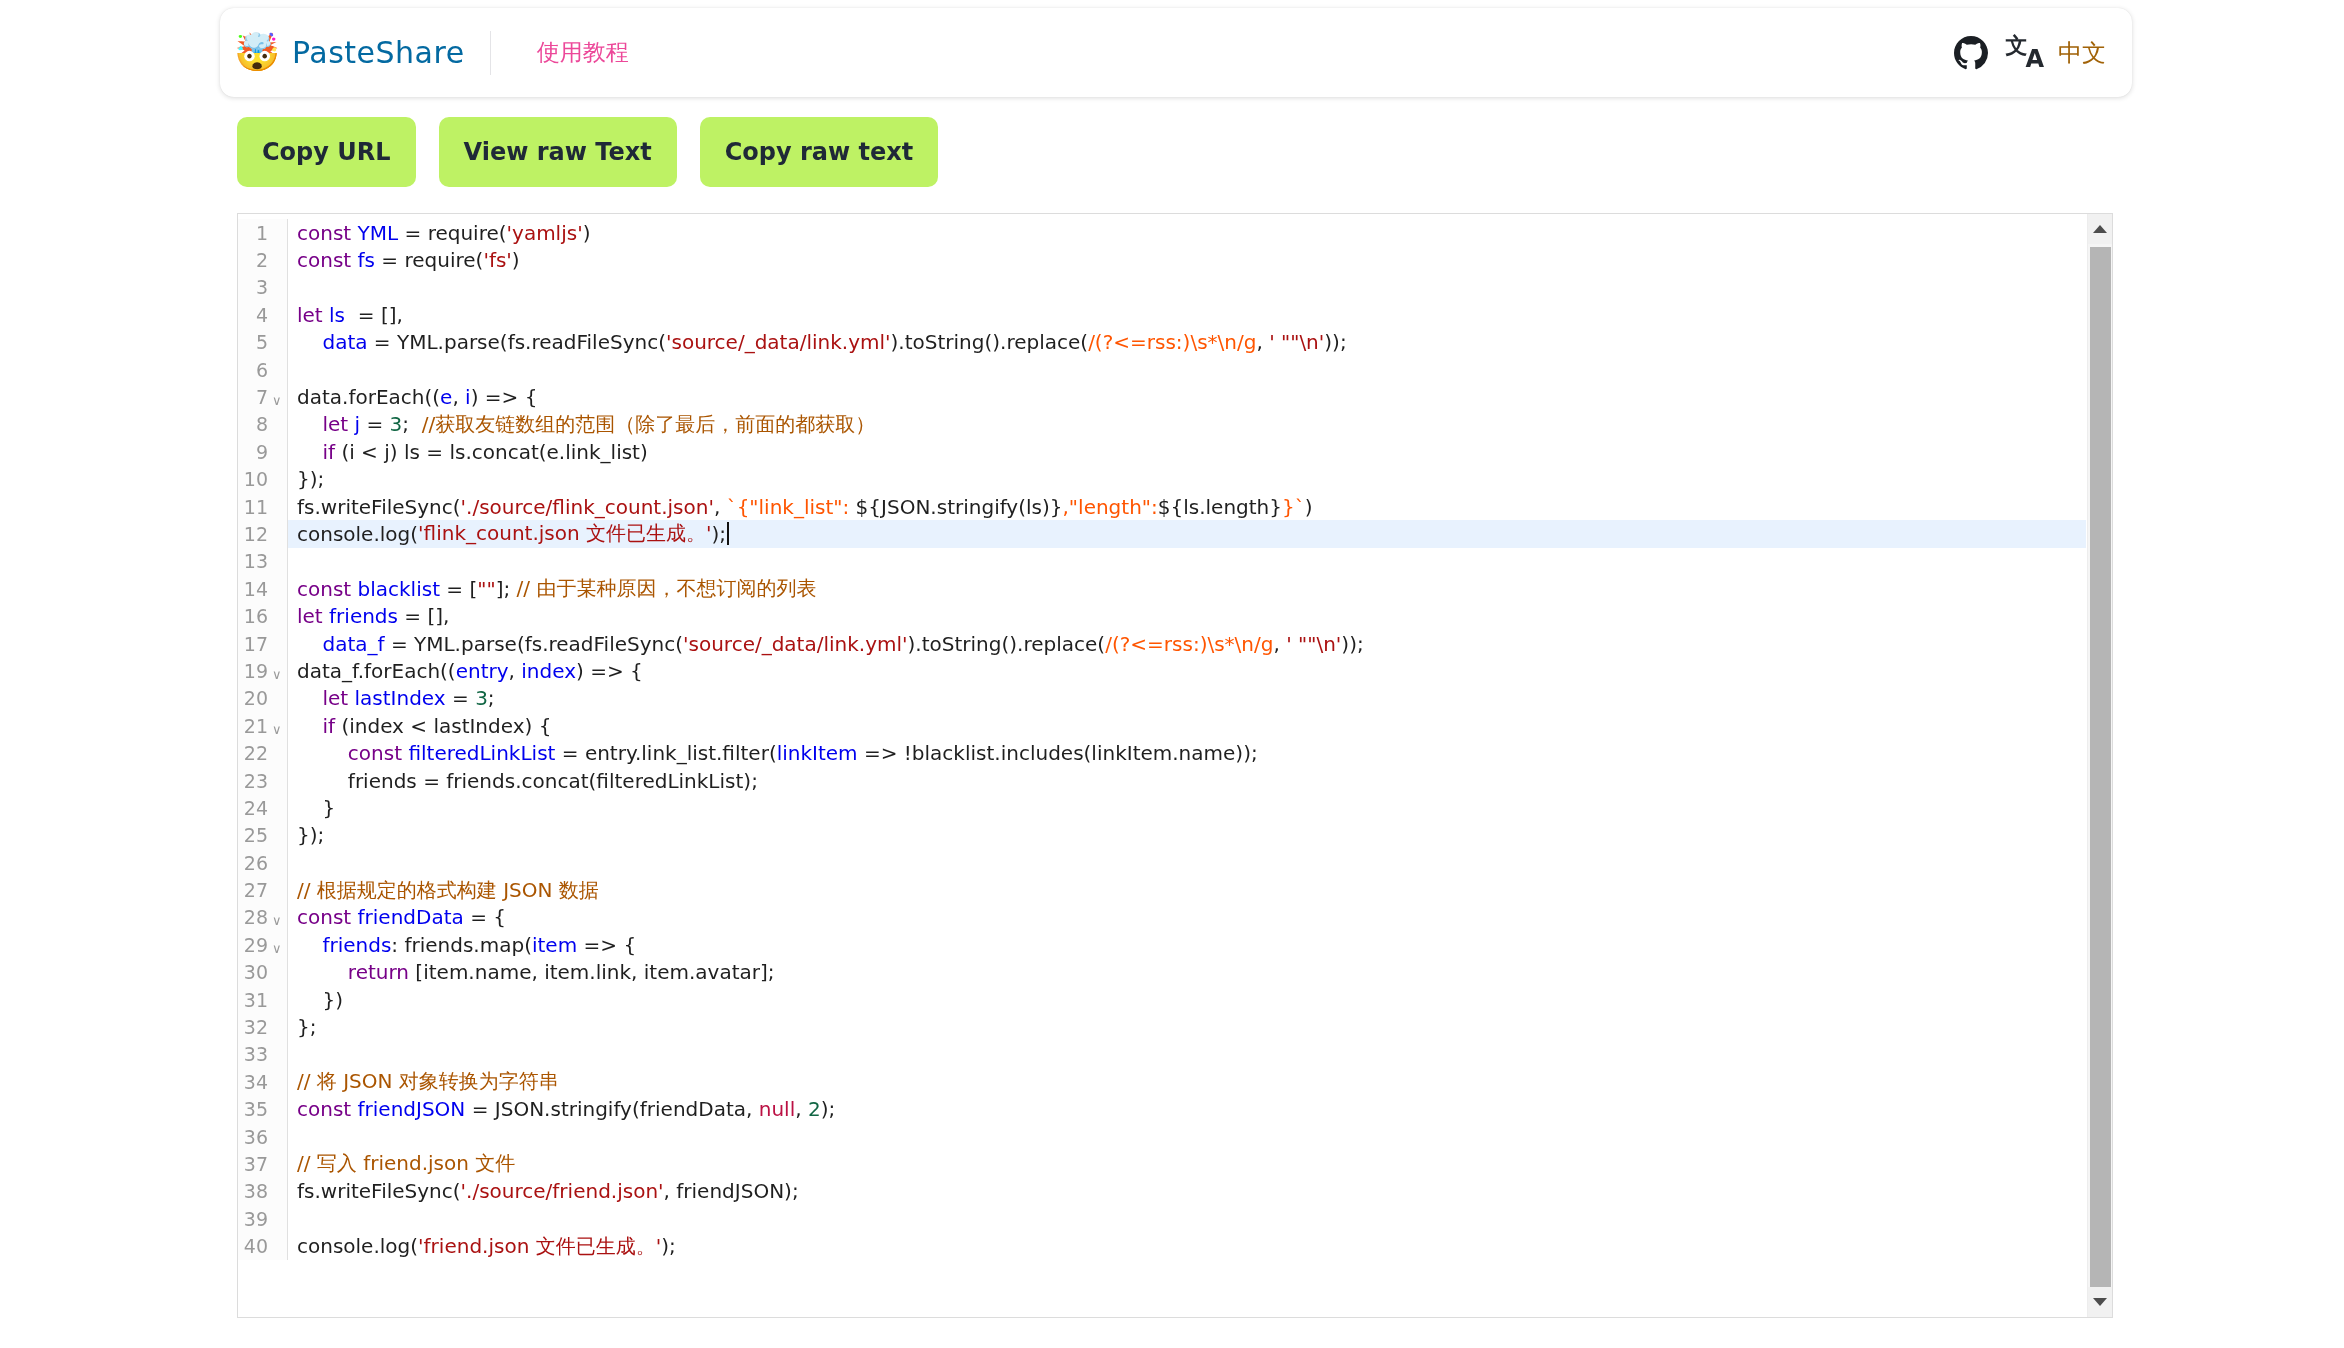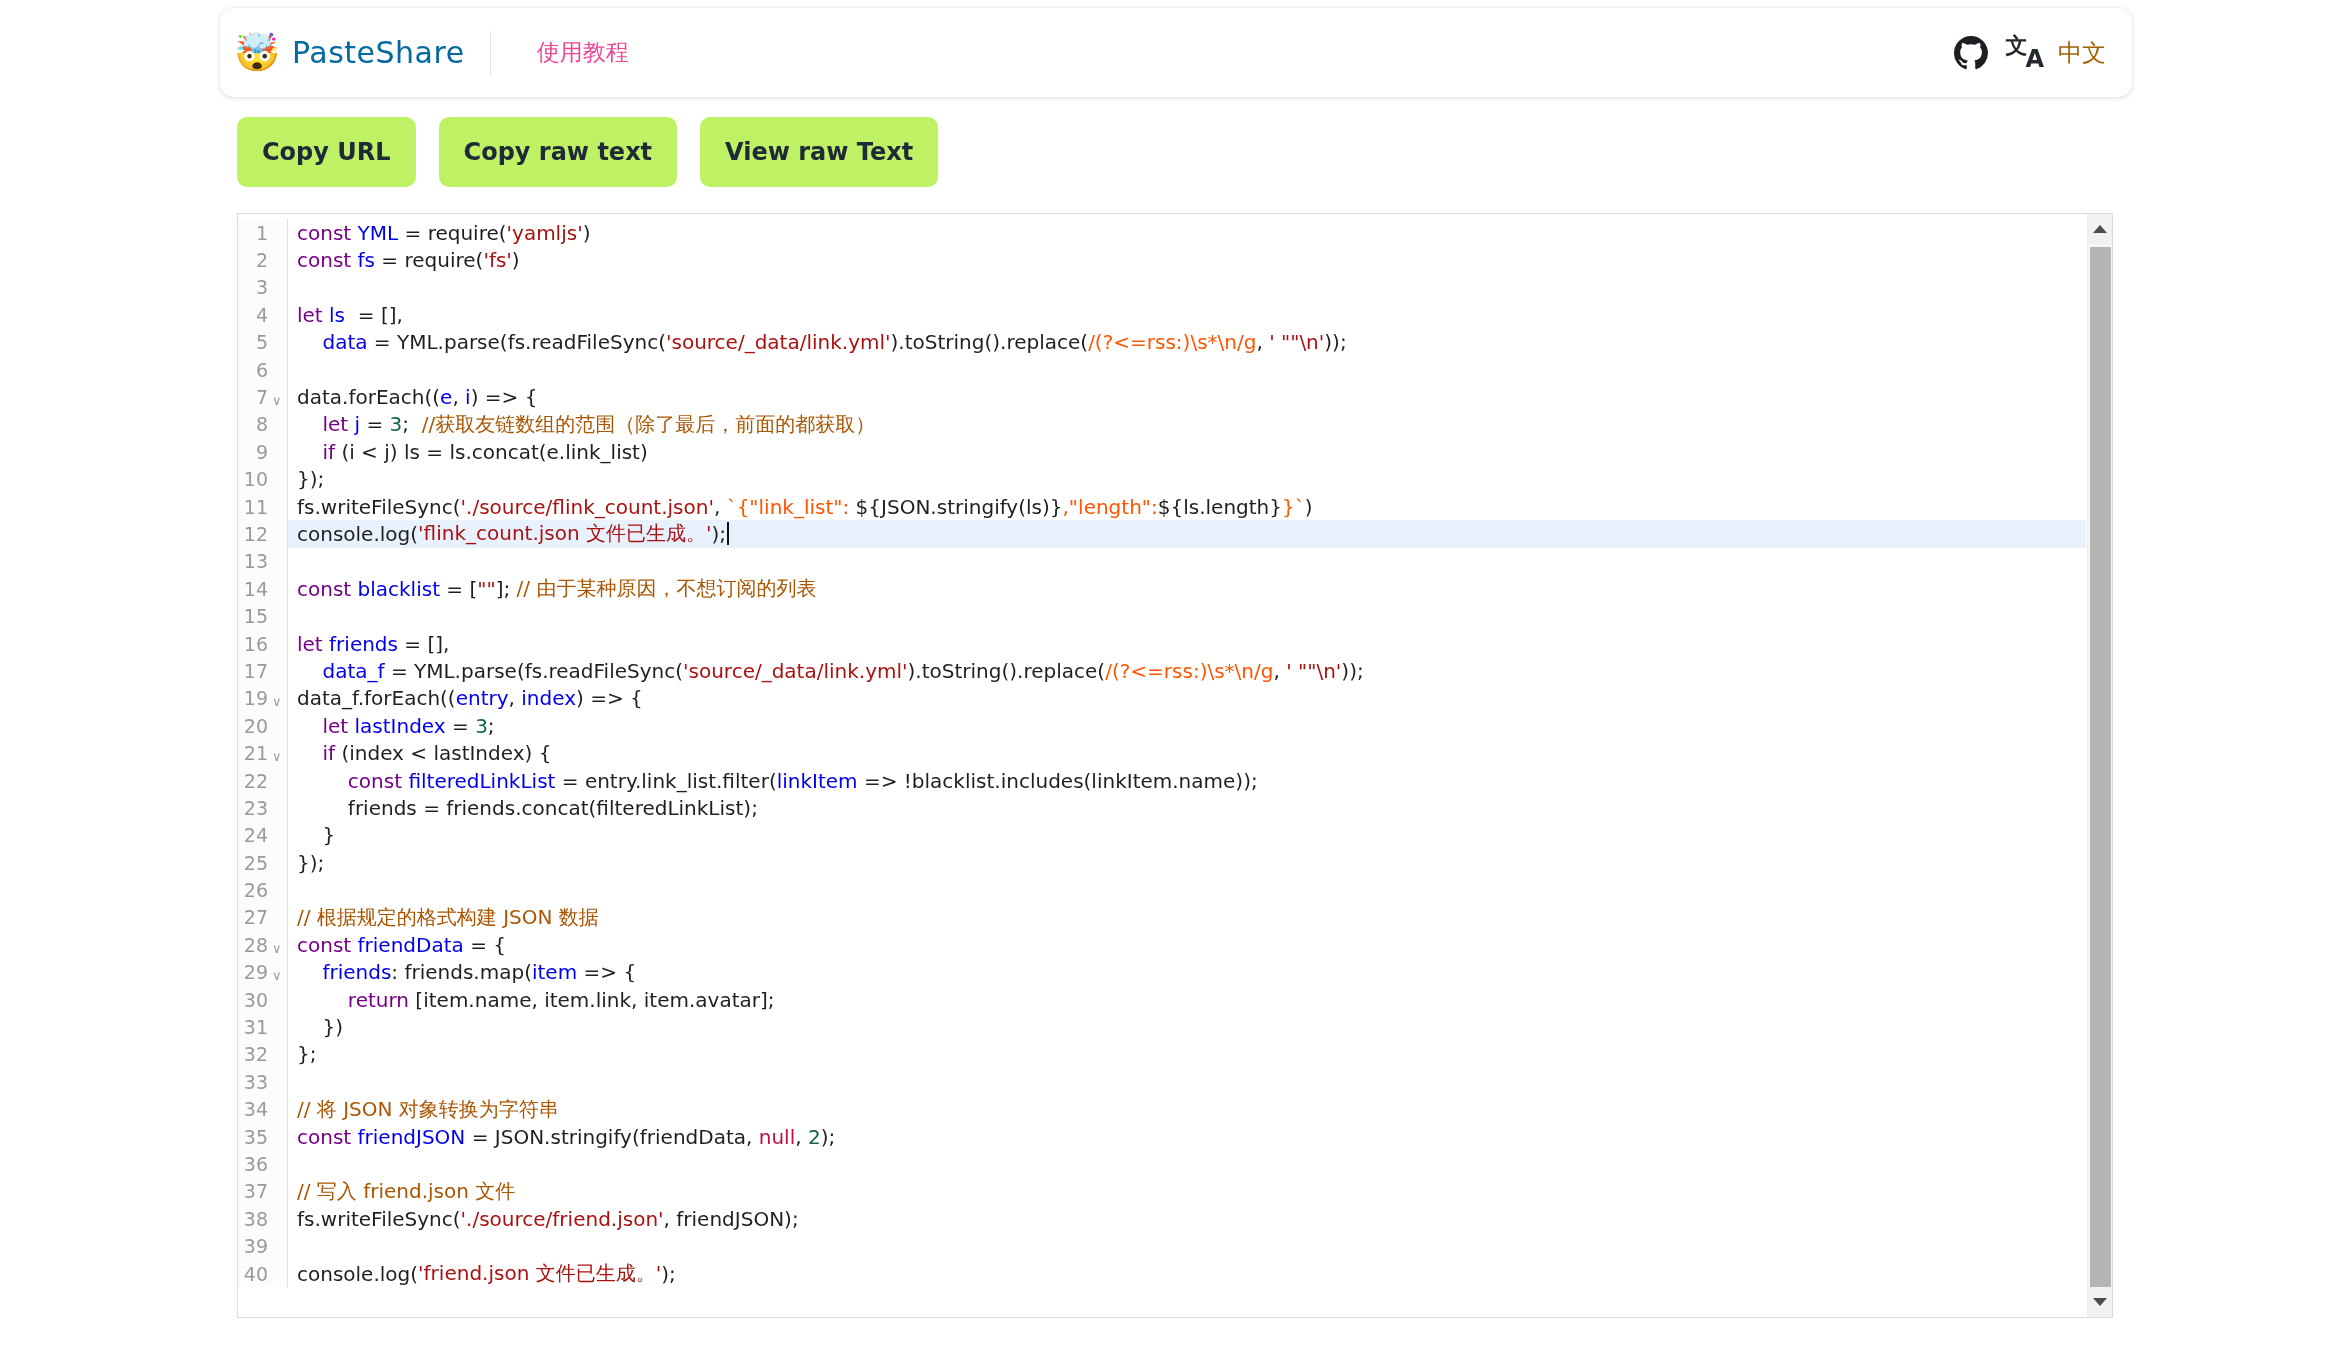"Copy raw text" button.tbtn { order: before "View raw Text" -> after "View raw Text" }
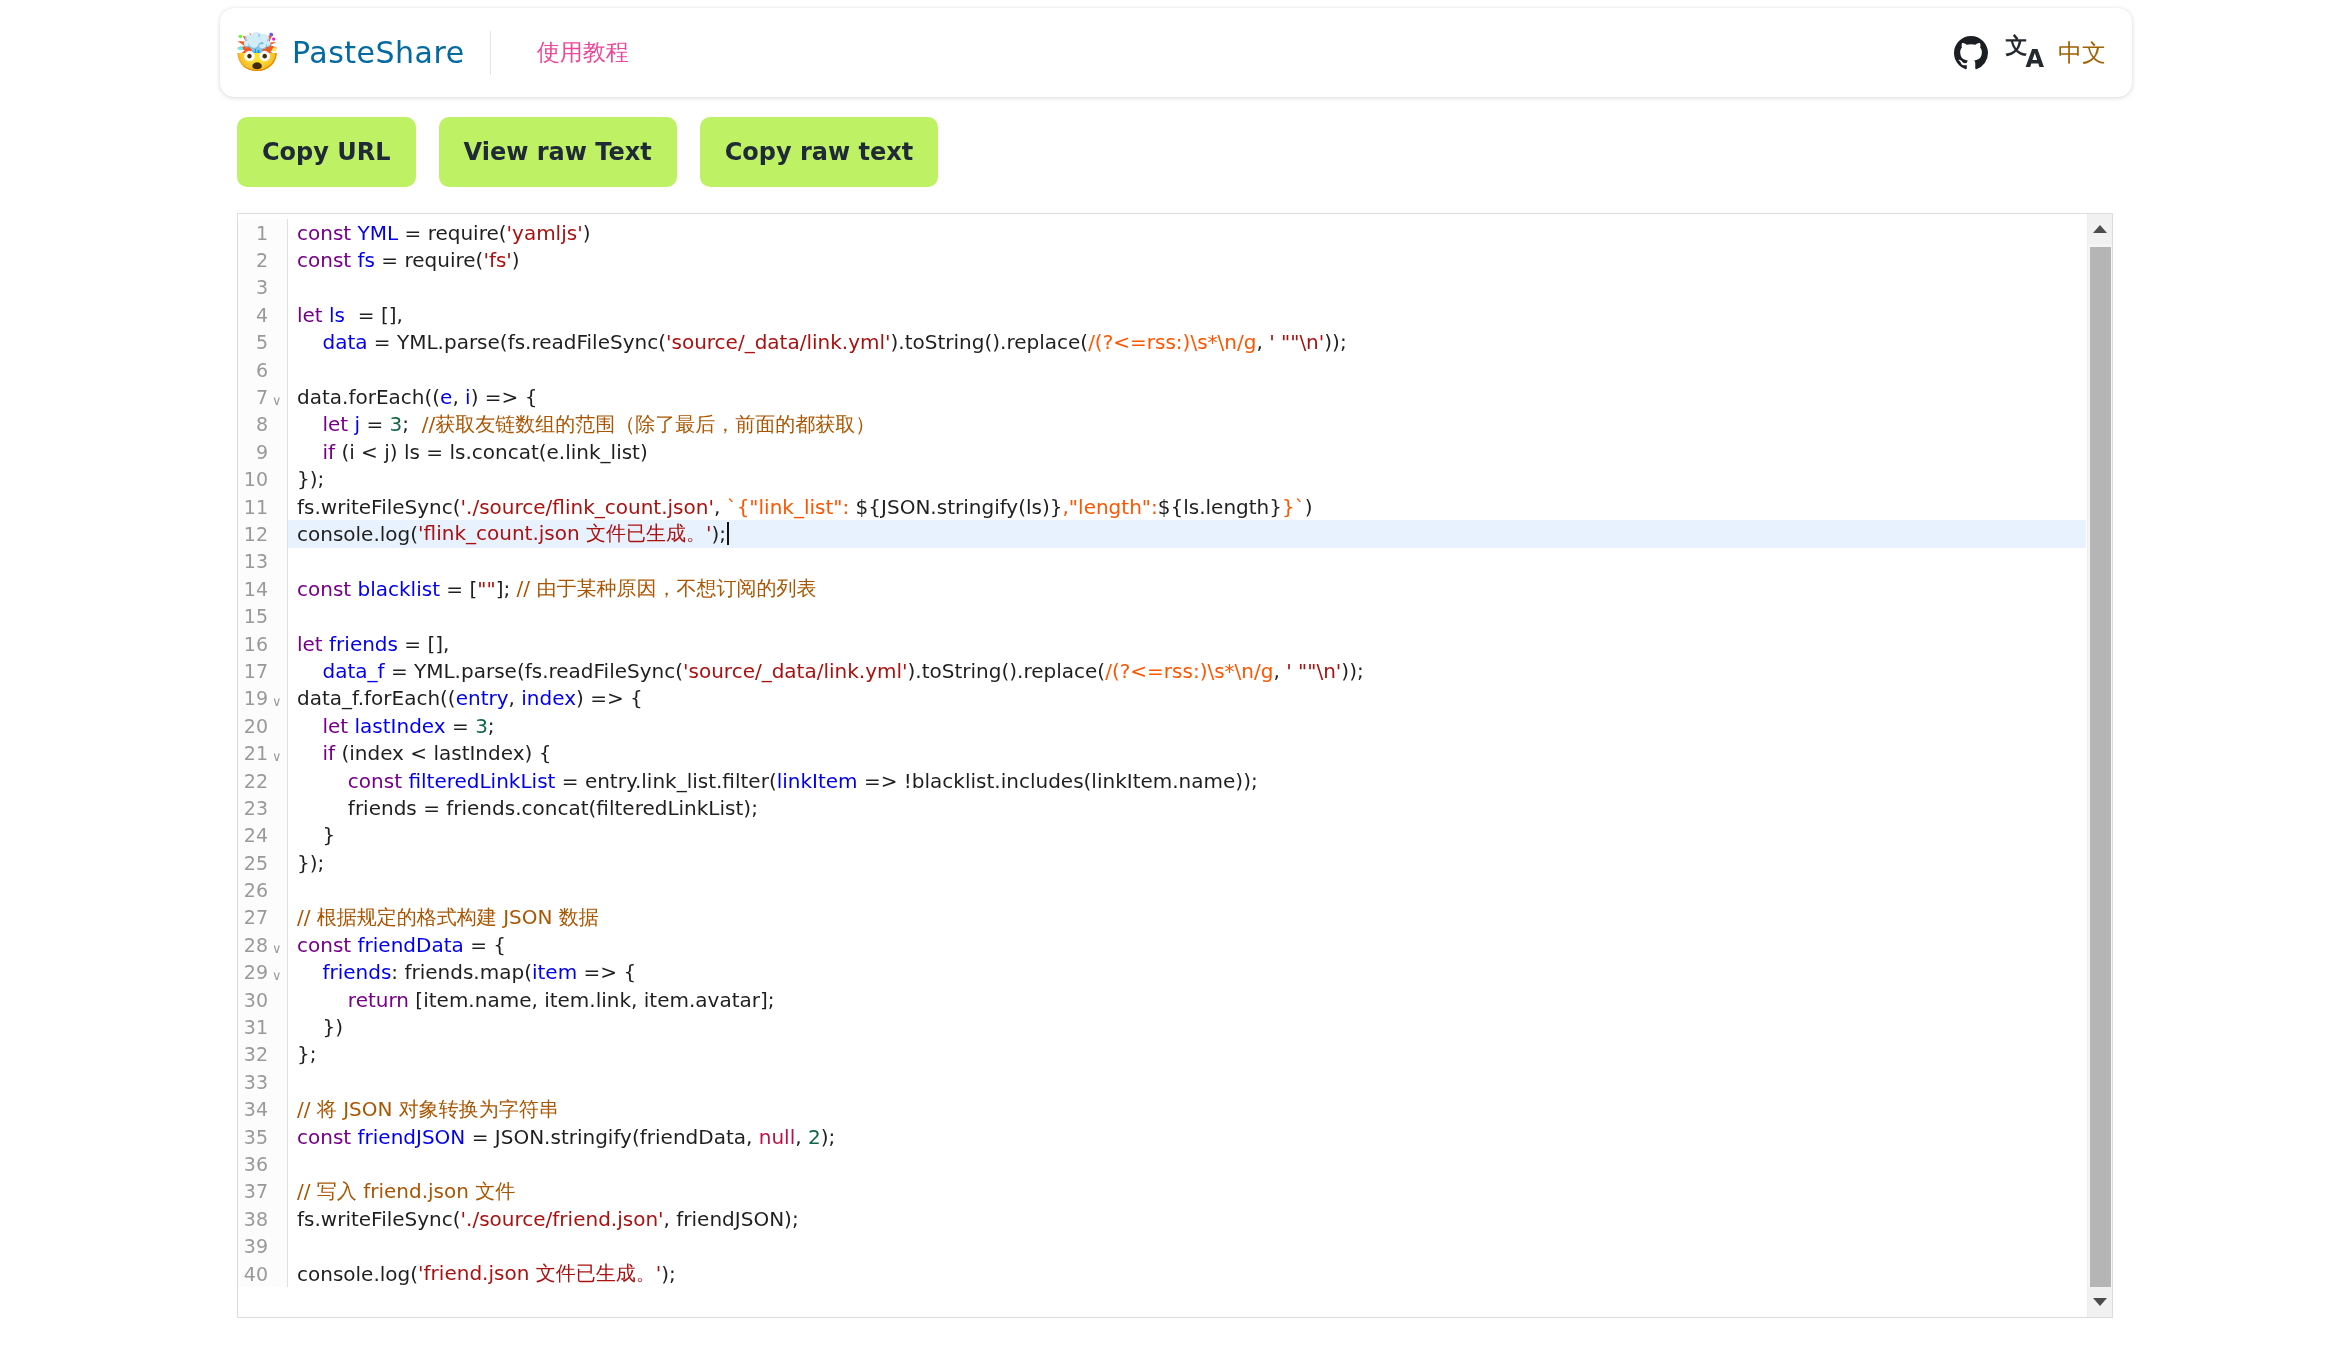"15" div.line { html: <div> <div> <span>15</span> <span></span> </div> <div></div> </div> -> none }
